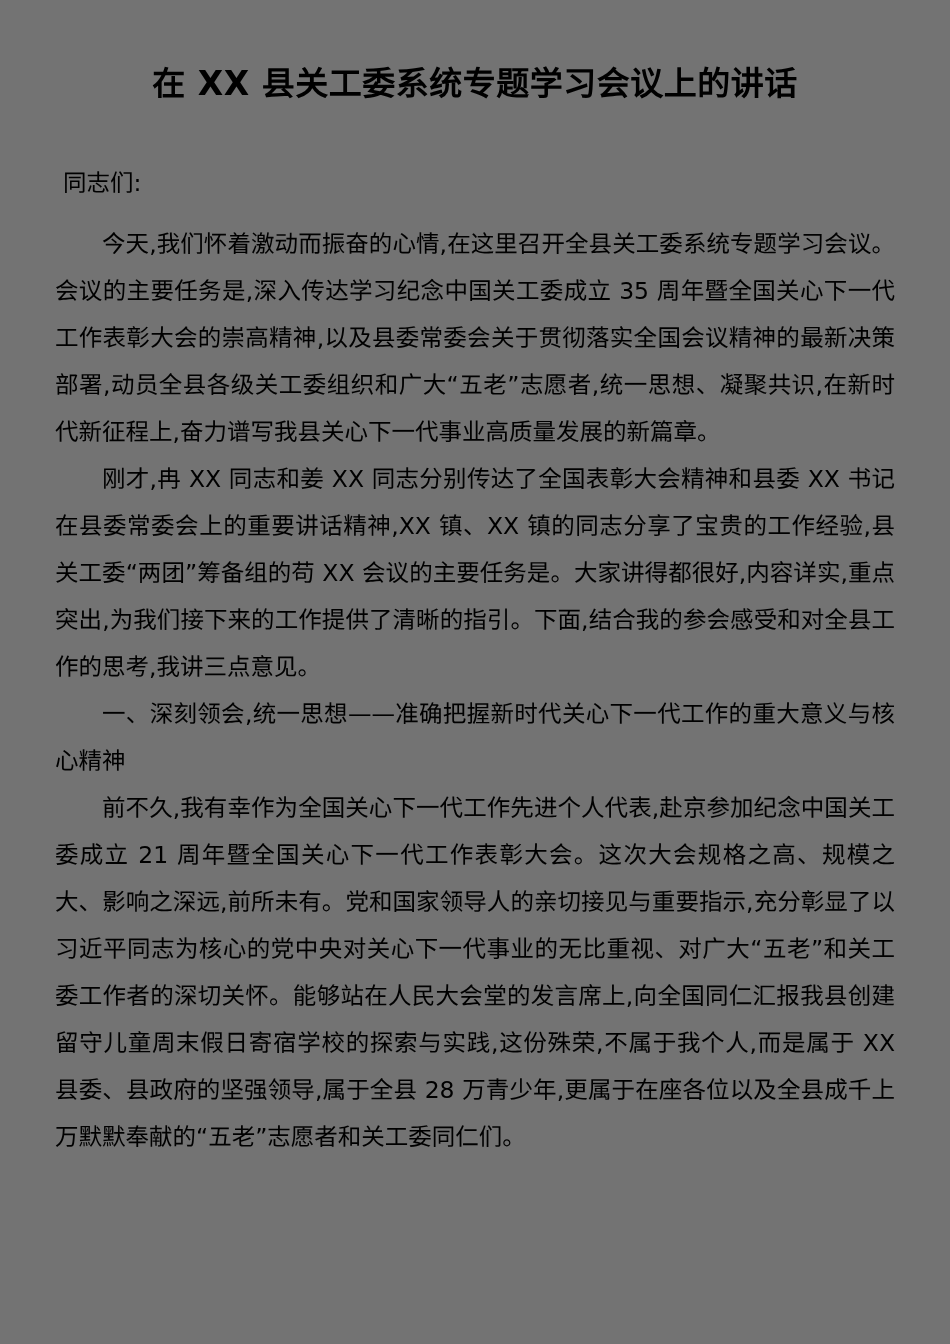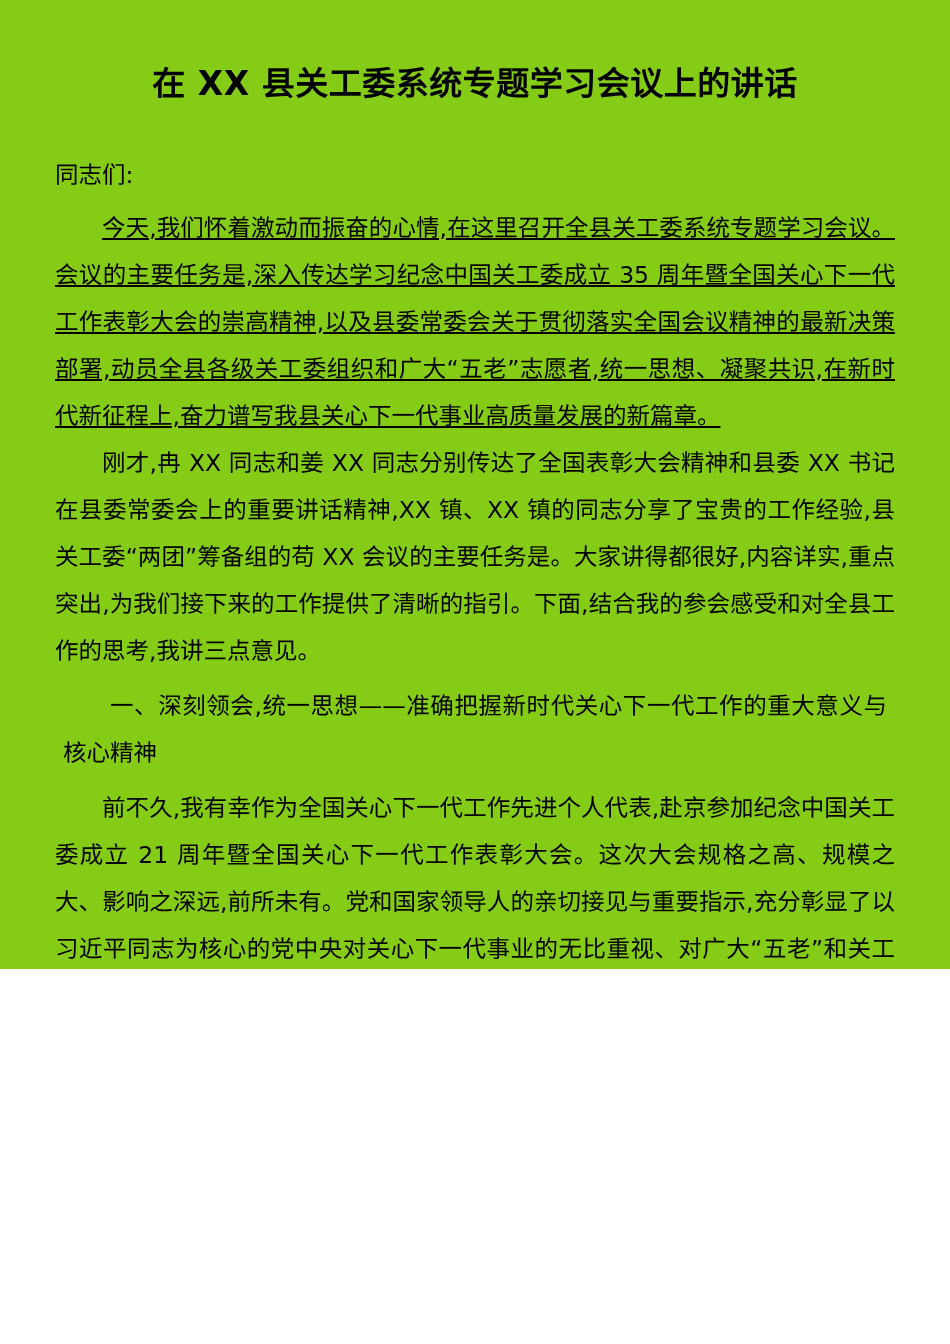"在 XX 县关工委系统专题学习会议上的讲话" .page { background: #84cc16 -> #737373; height: 969px -> 1344px }
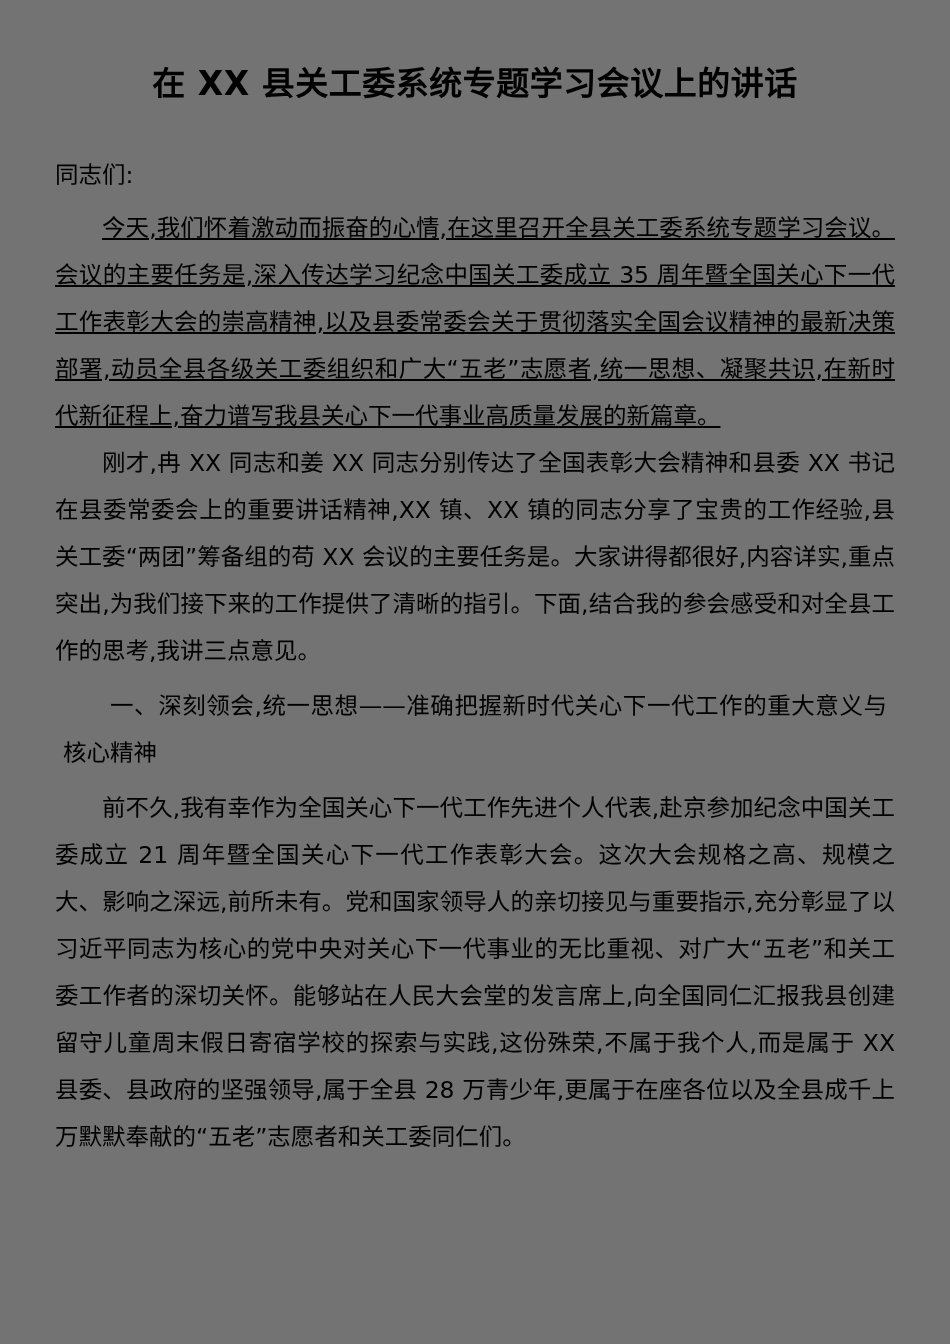"同志们:" .salutation { margin: 0 -> 8px }
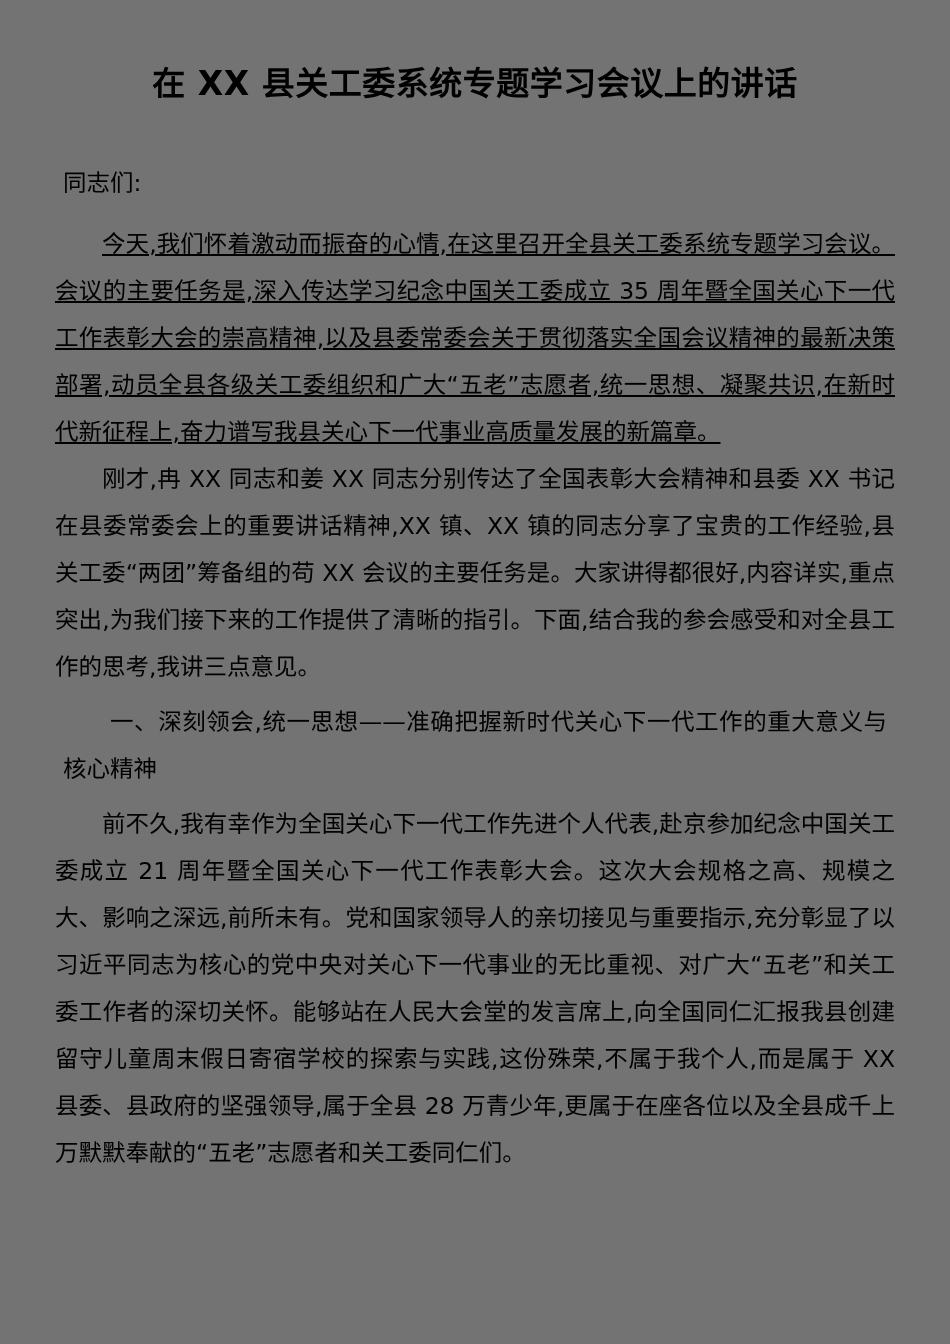"今天,我们怀着激动而振奋的心情,在这里召开全县关工委系统专题学习会议。会议的主要" .body-para.first-body { text-decoration: underline -> none }
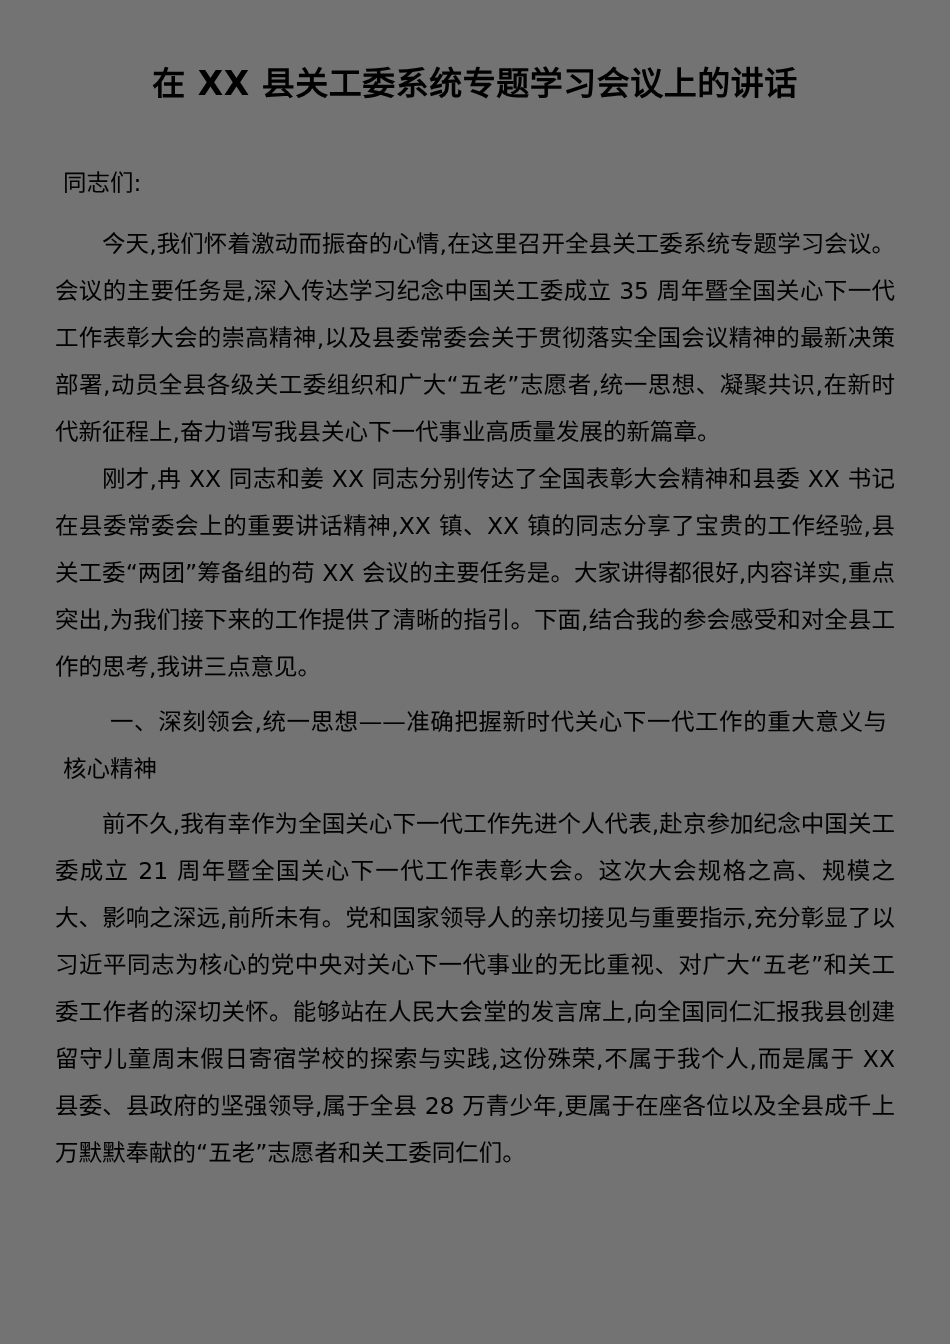"一、深刻领会,统一思想——准确把握新时代关心下一代工作的重大意义与核心精神" .section-heading { margin: 8px -> 0 }
